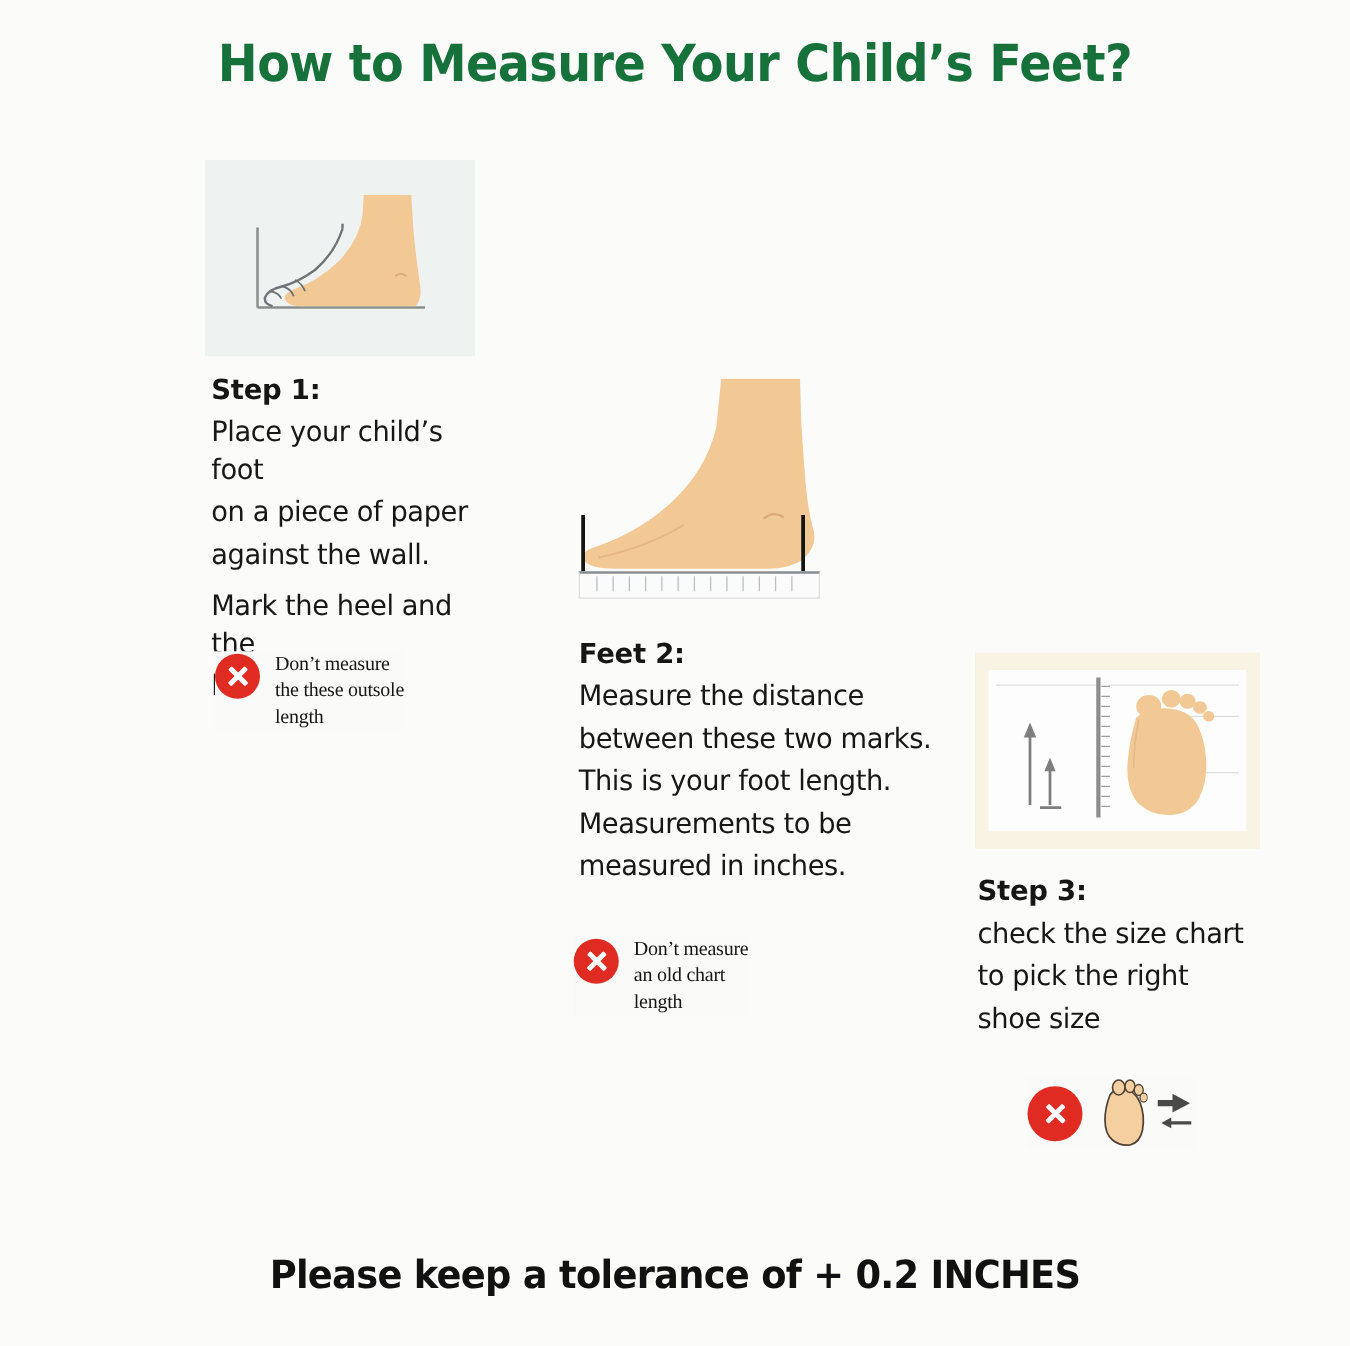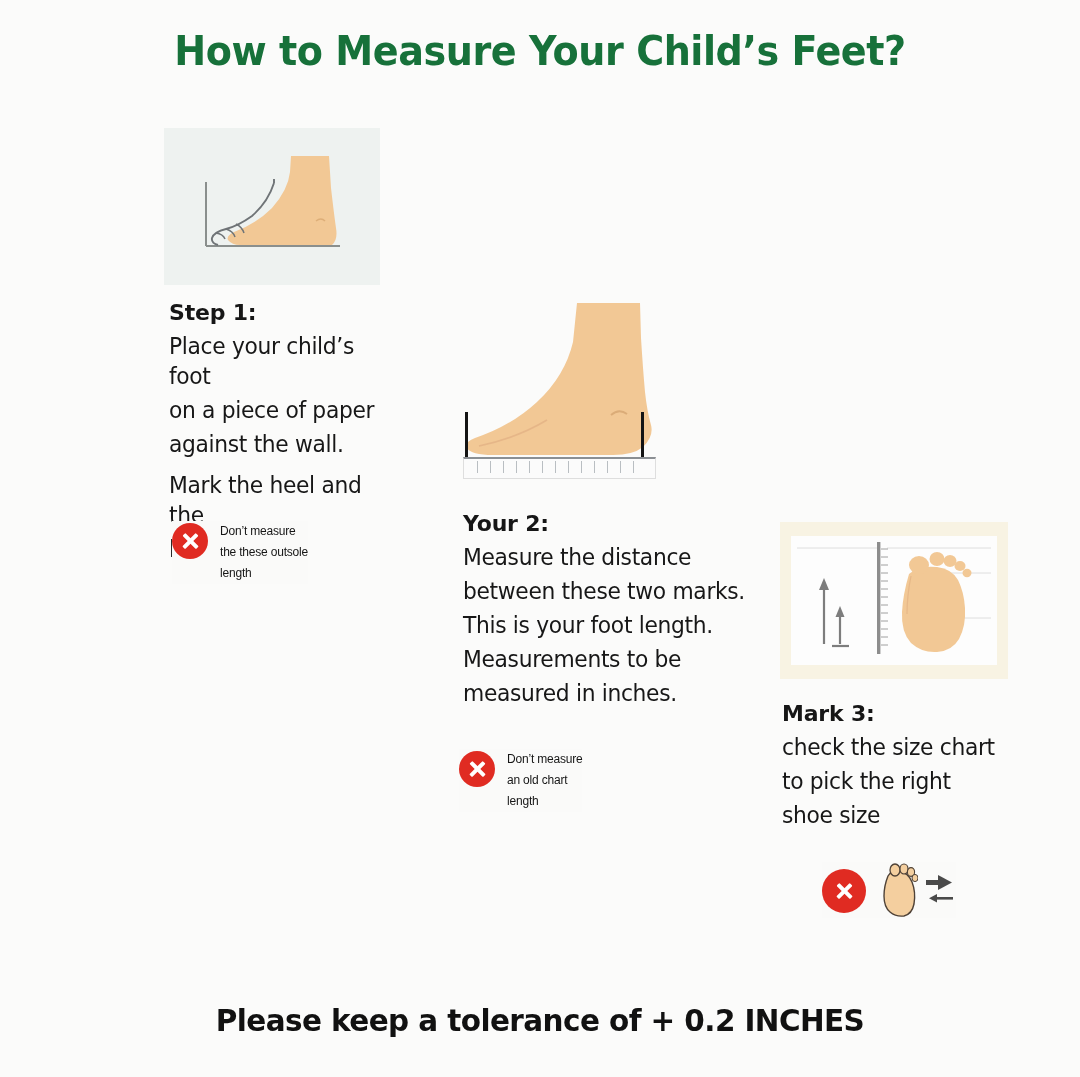"Don’t measure" .warn-text { font-family: Liberation Sans, sans-serif -> Liberation Serif, serif; font-size: 12px -> 16px }
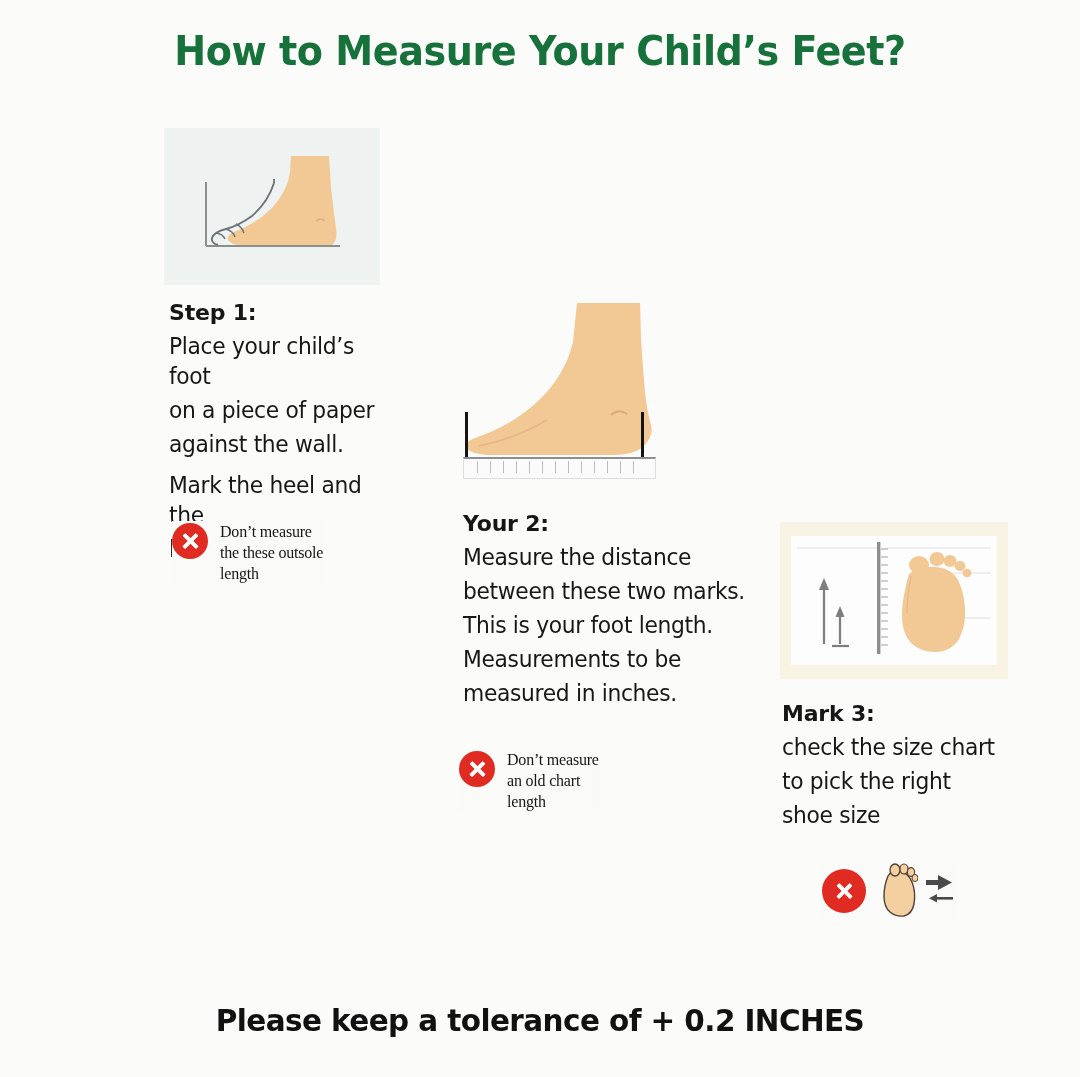"Your 2:" div.step-head { text: Your -> Feet }
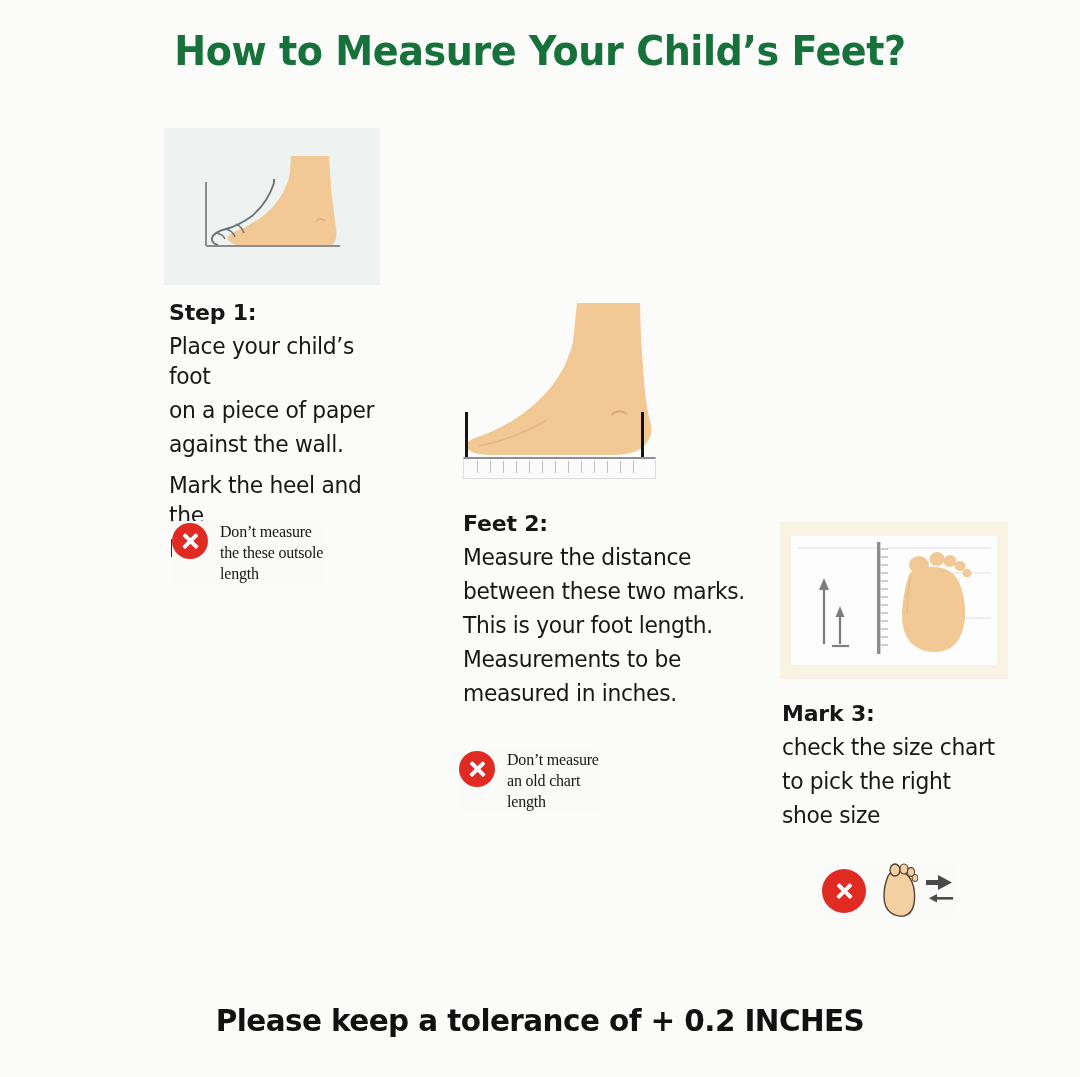"Mark 3:" div.step-head { text: Mark -> Step }
